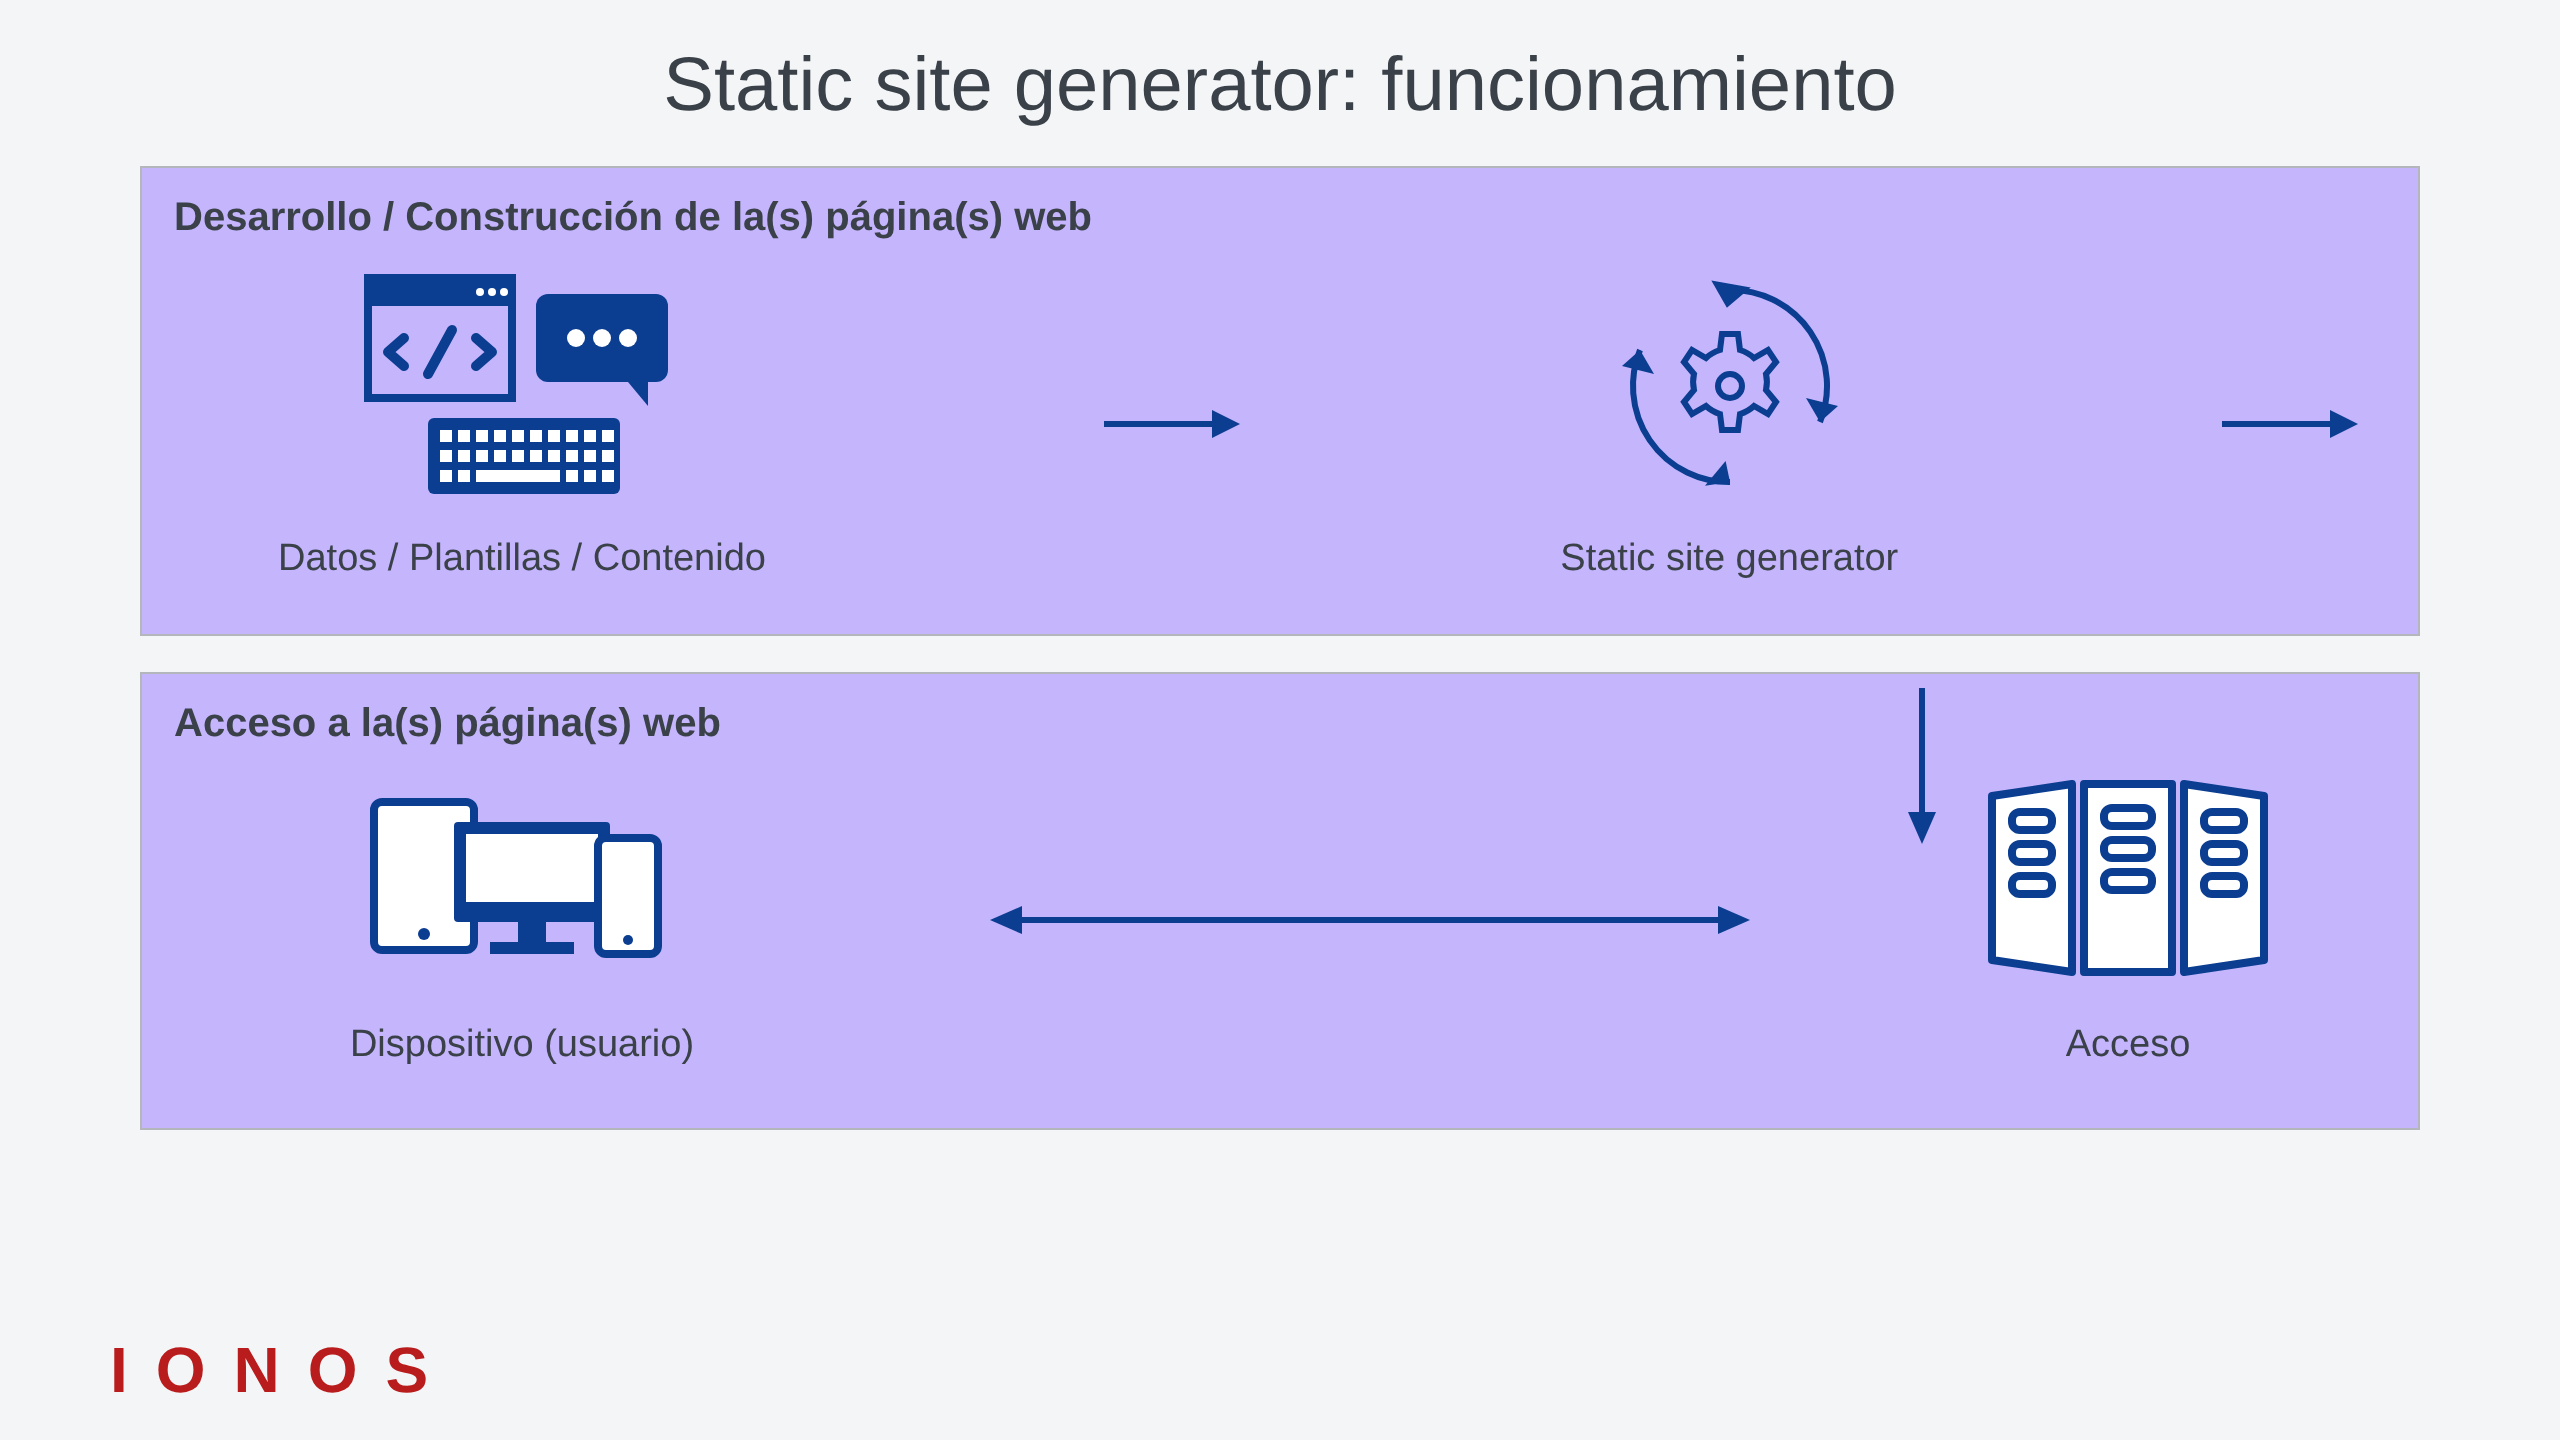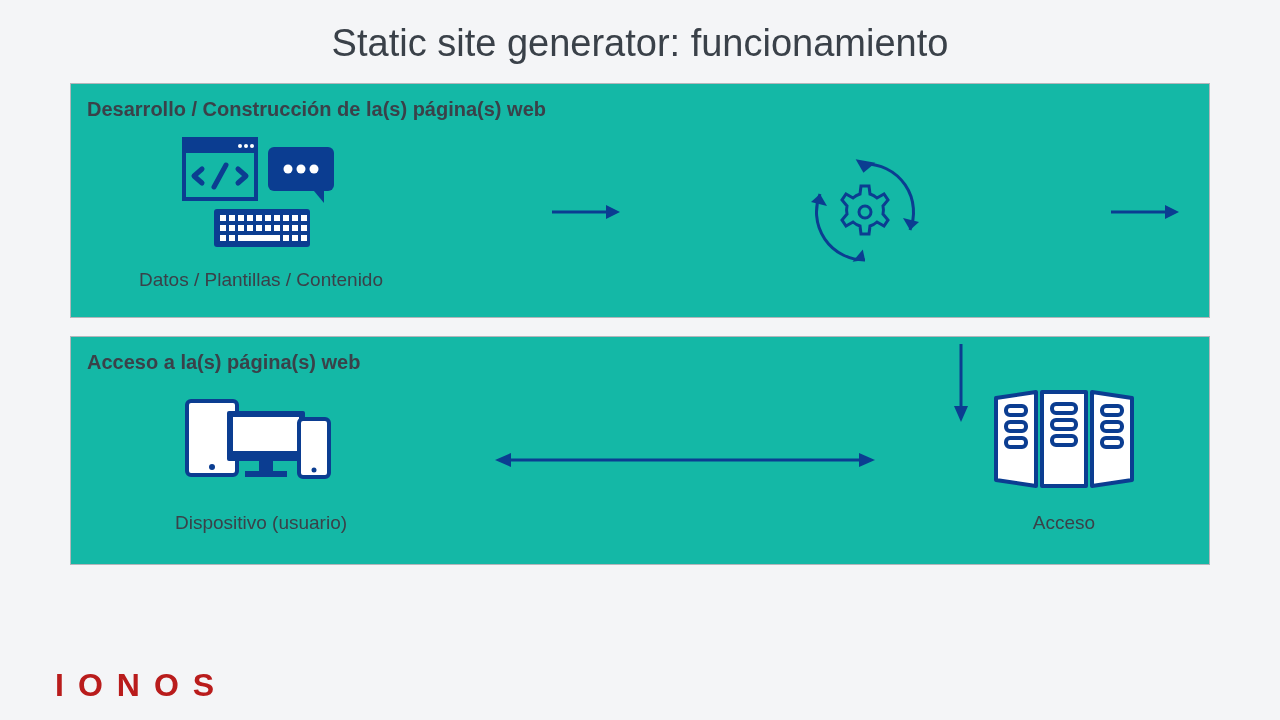"Desarrollo / Construcción de la(s)" .panel { background: #14b8a6 -> #c4b5fd }
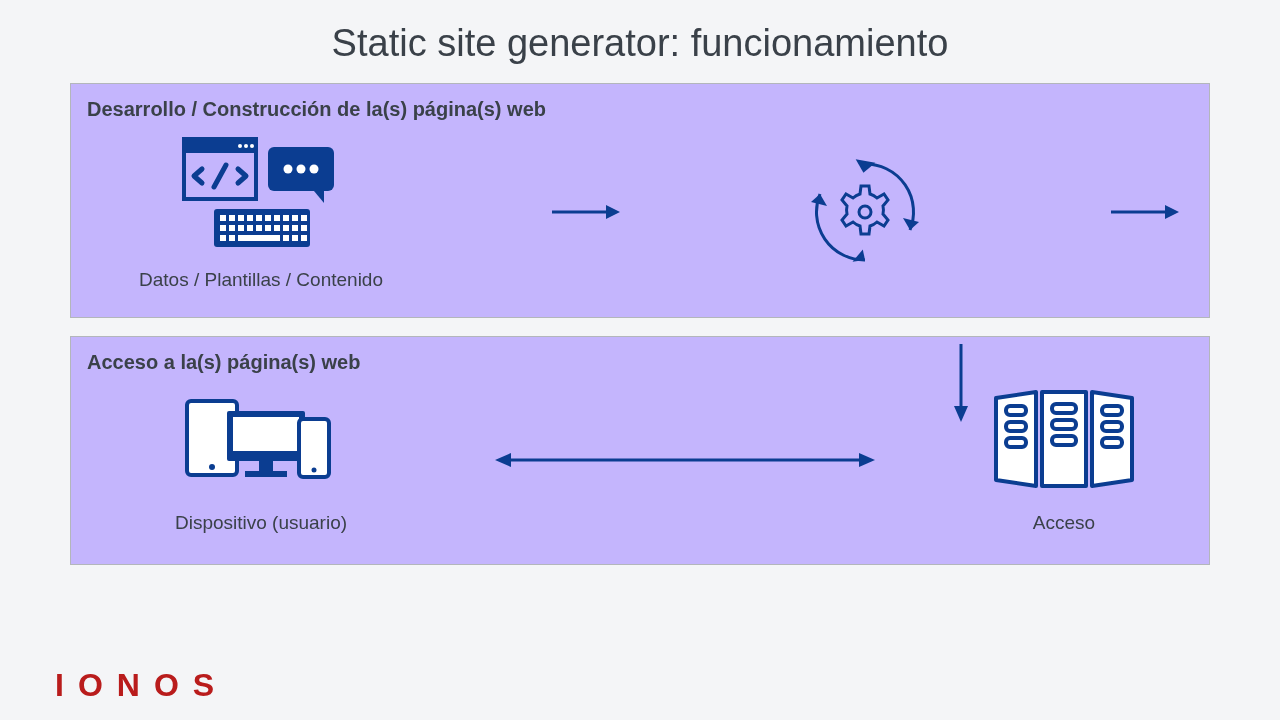"Static site generator" div.caption { html: none -> <div>Static site generator</div> }
